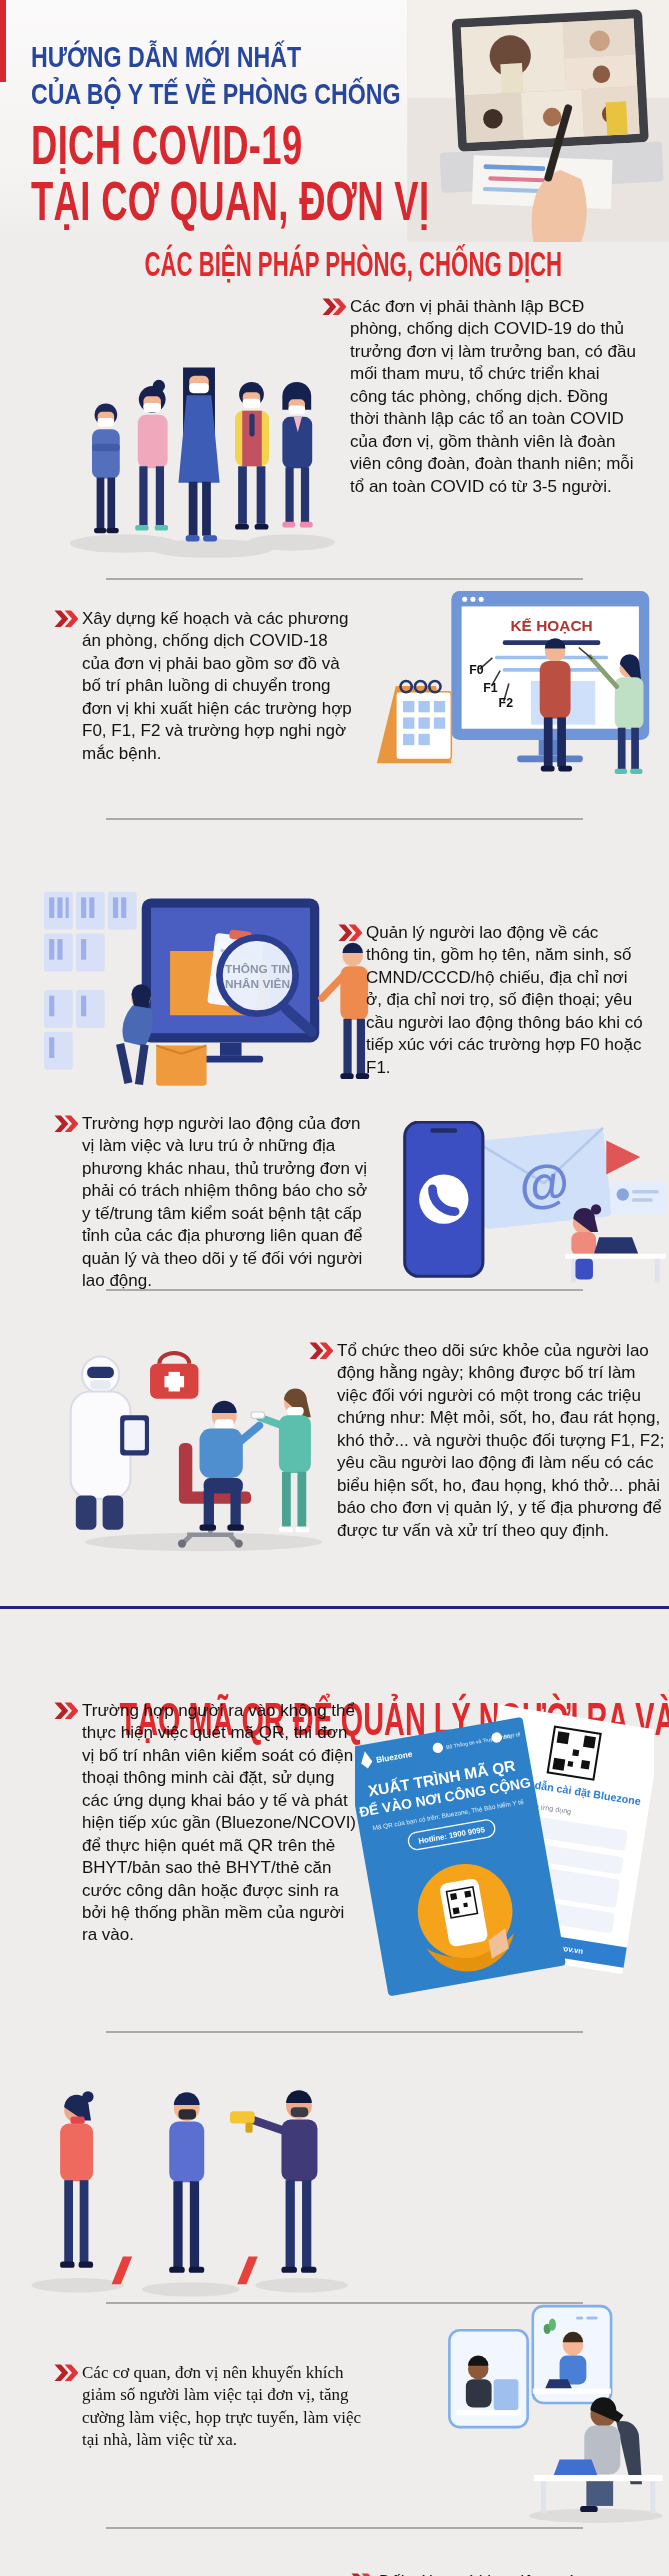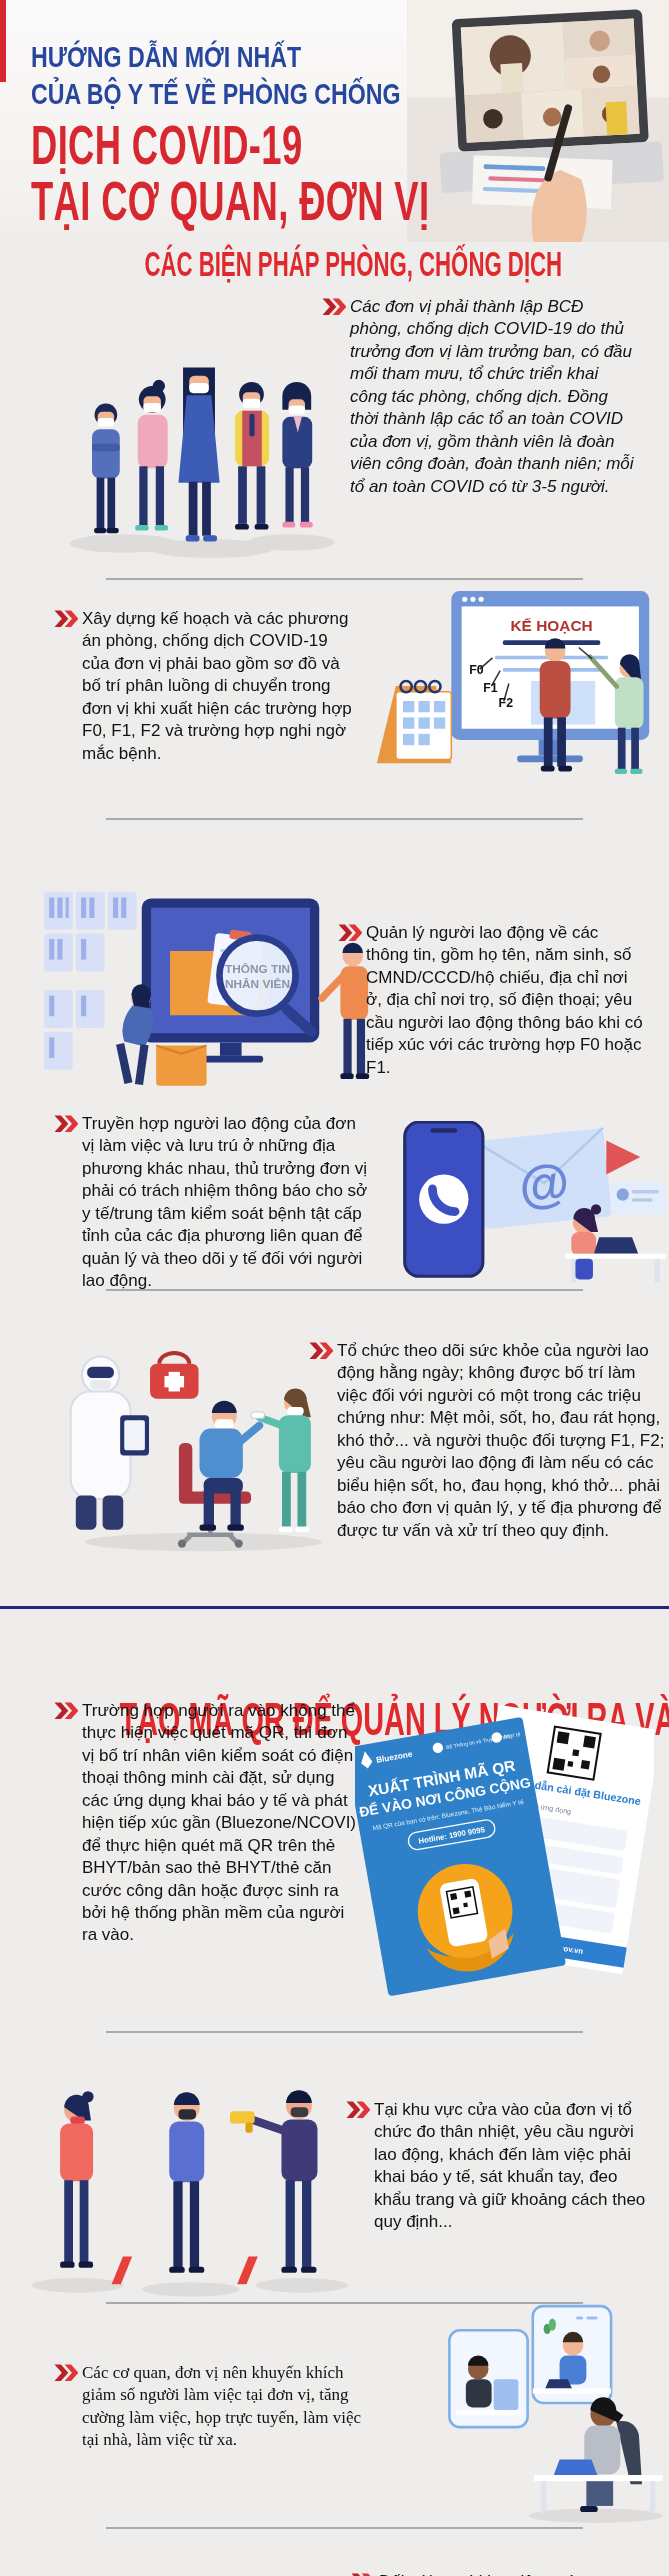"Các đơn vị phải thành" div.tb { font-style: italic -> none }
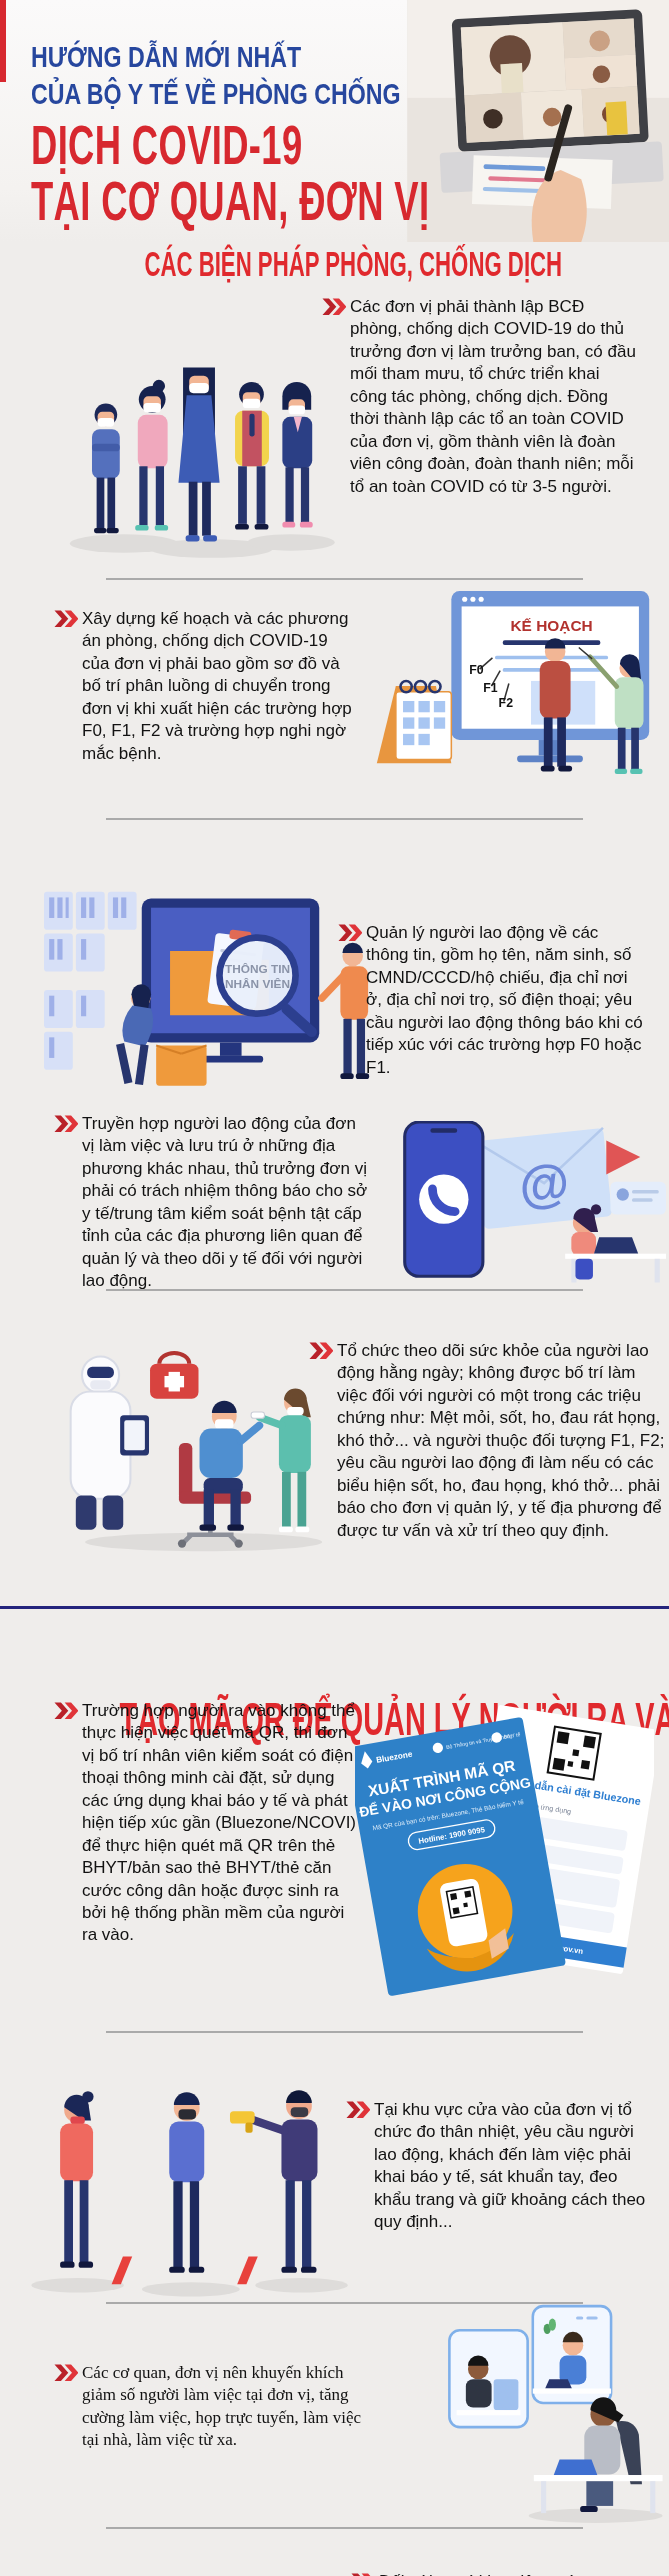"Xây dựng kế hoạch và" p { text: COVID-19 -> COVID-18 }
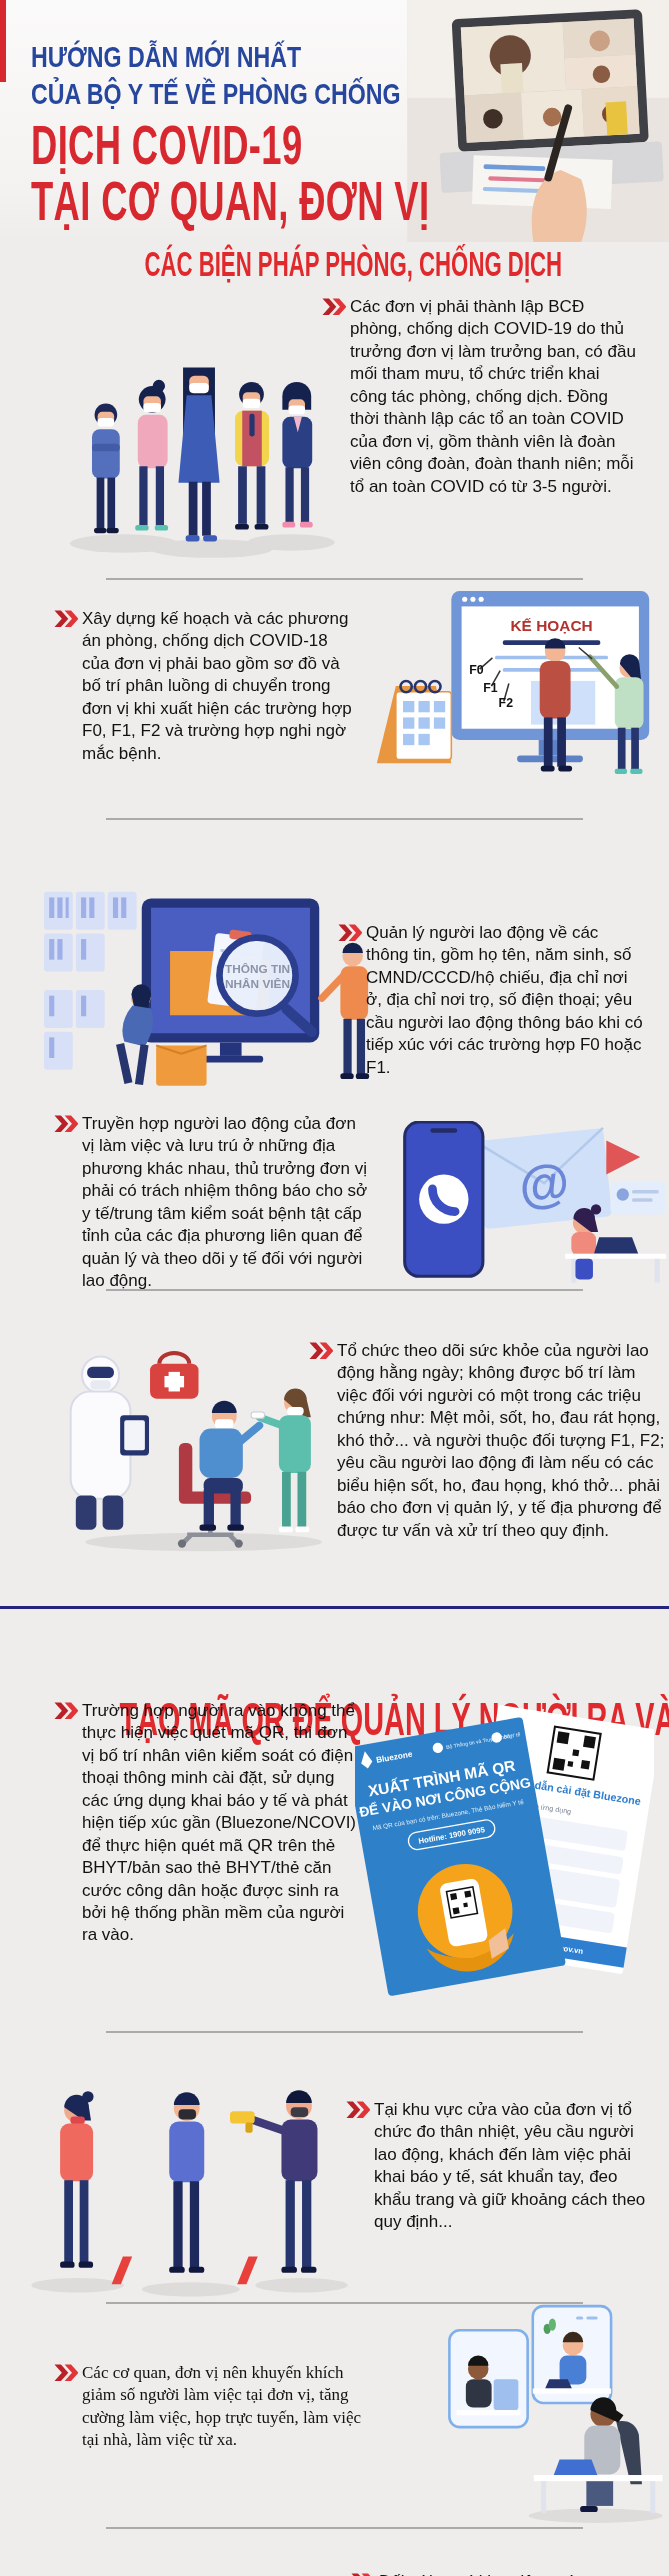"Truyền hợp người lao động" p { text: Truyền -> Trường }
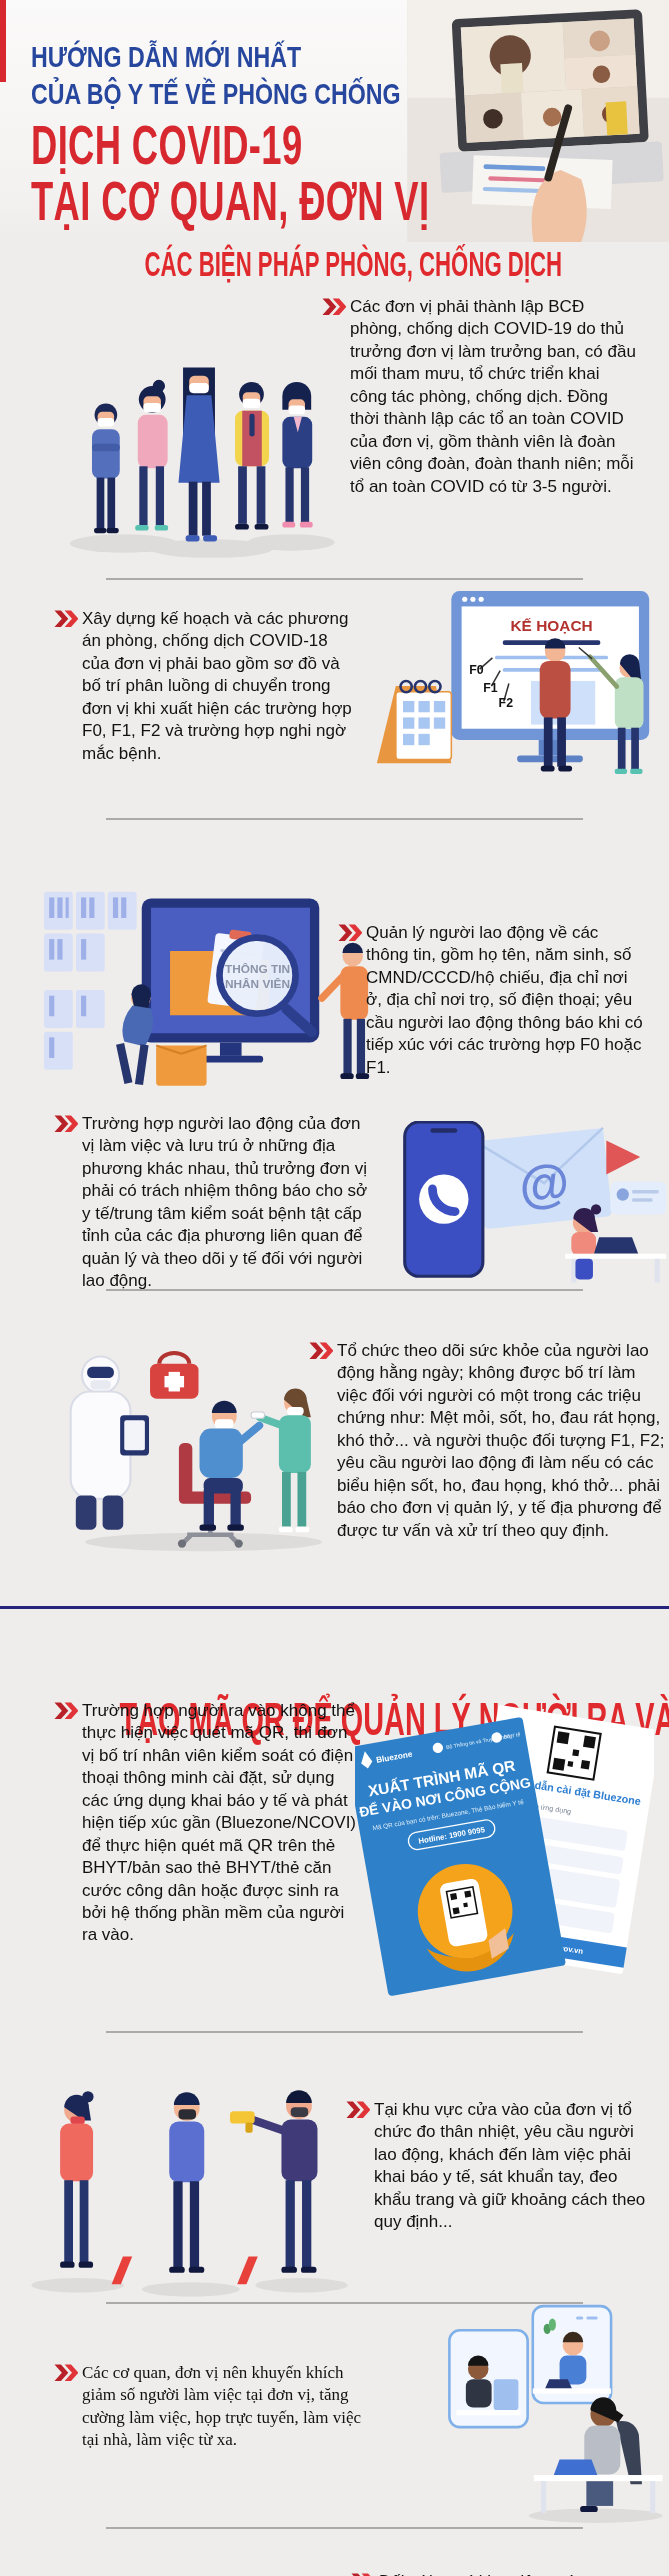"Tại khu vực cửa vào" div.tb { html: <div> <svg> <path></path> <path></path> </svg> <p>Tại khu vực cửa vào của đơn vị tổ chức đo thân nhiệt, yêu cầu người lao động, khách đến làm việc phải khai báo y tế, sát khuẩn tay, đeo khẩu trang và giữ khoảng cách theo quy định...</p> </div> -> none }
